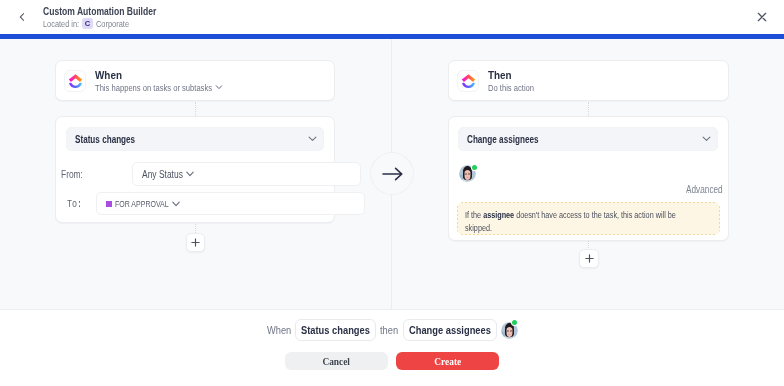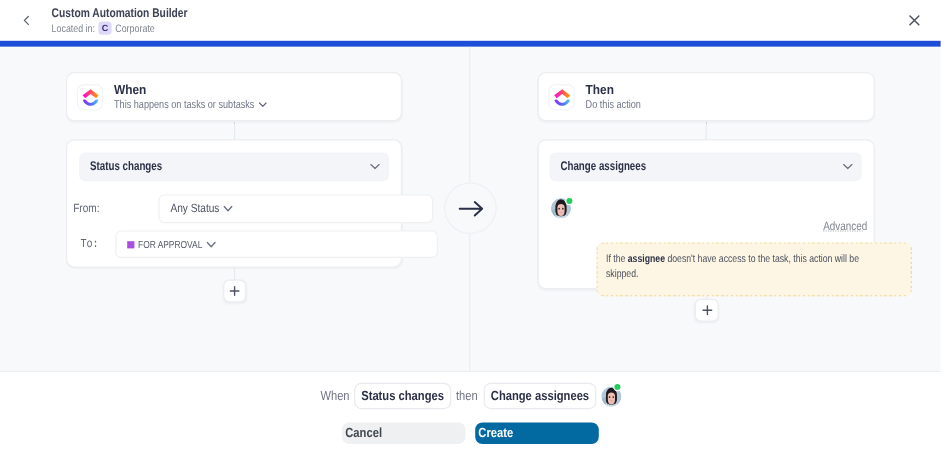"If the assignee doesn't have" div.warn { height: 45px -> 33px; margin-left: 40px -> none }
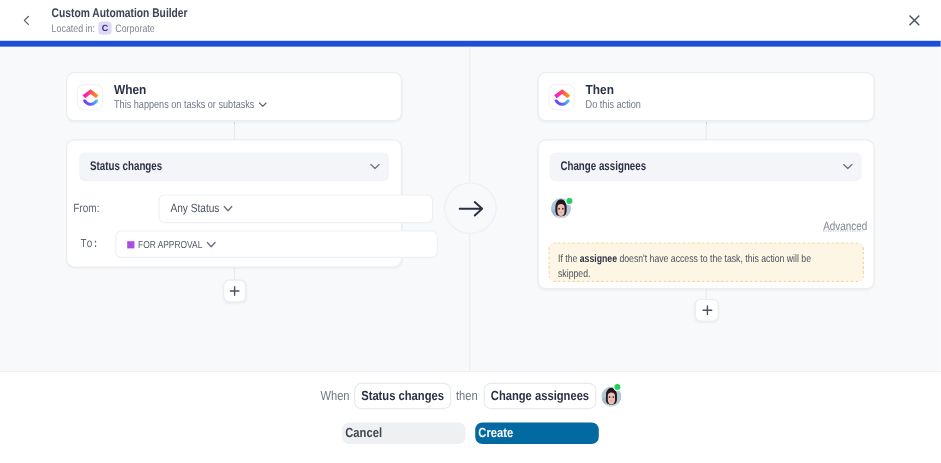"Cancel" .btn { font-family: Liberation Sans, sans-serif -> Liberation Serif, serif; justify-content: flex-start -> center }
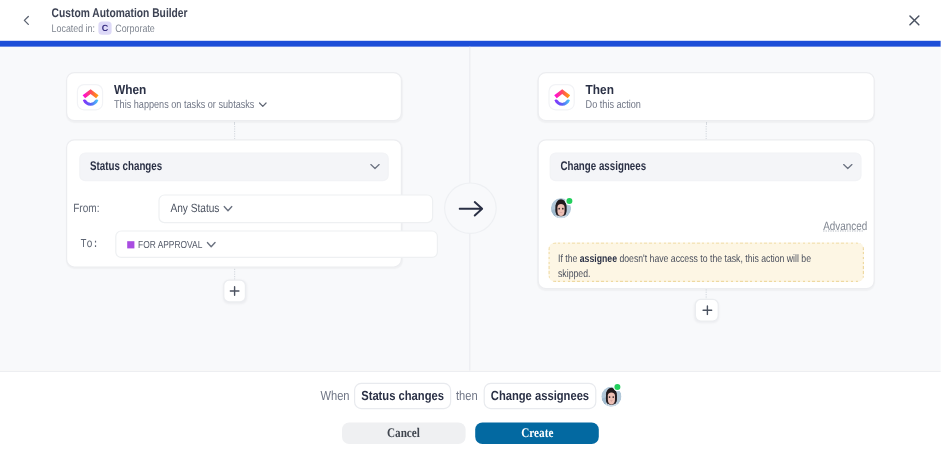"Create" .btn-create { background: #0369a1 -> #ef4444 }
